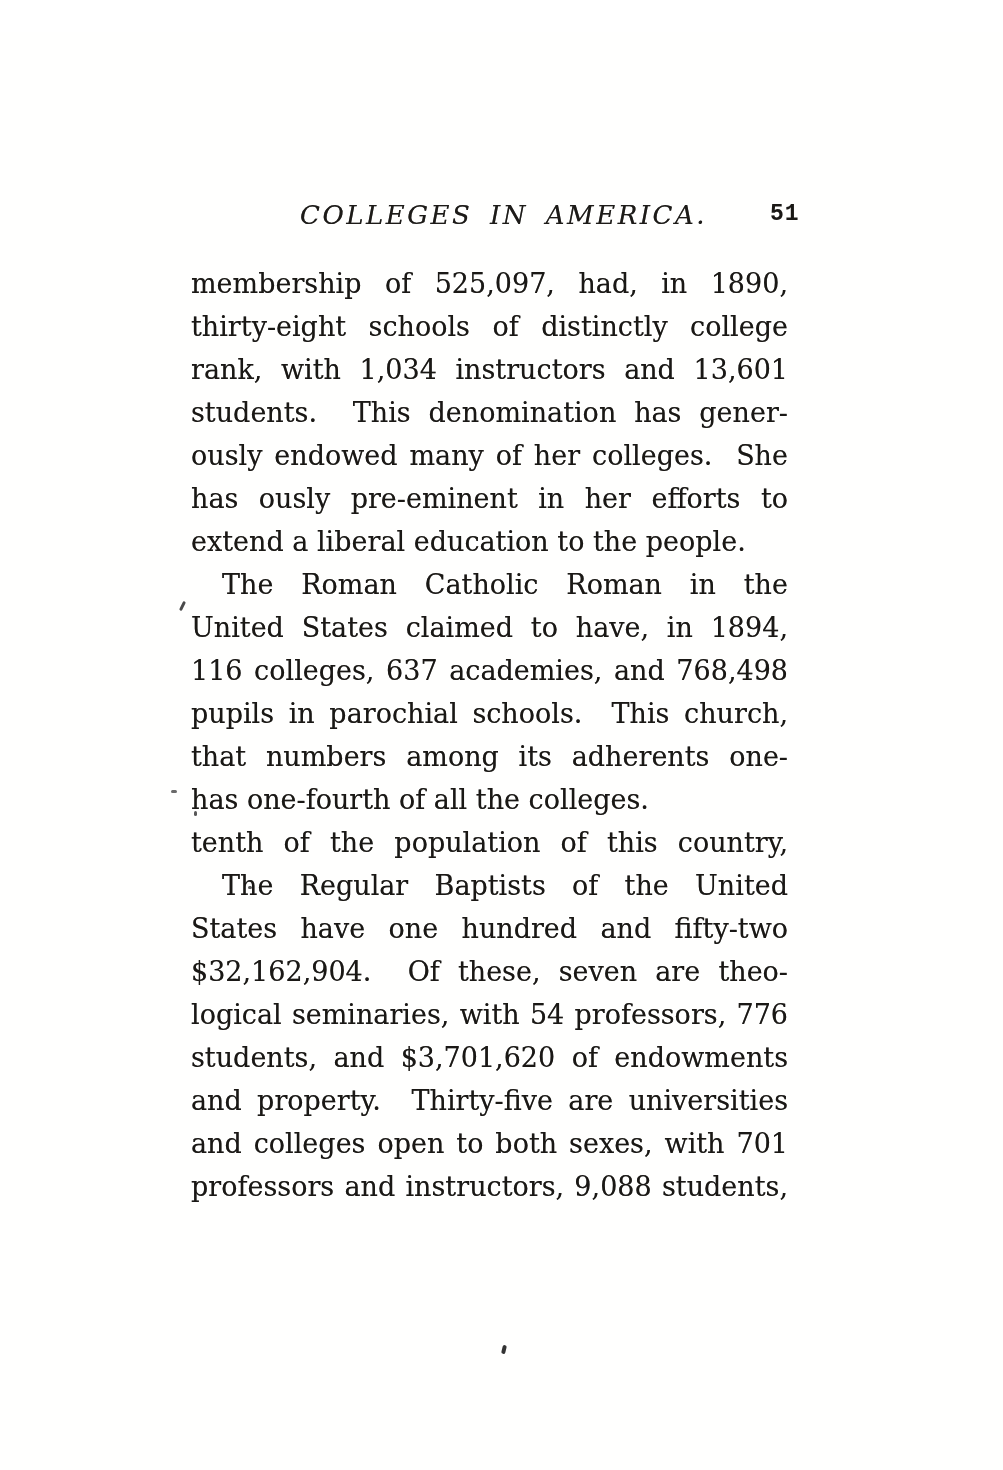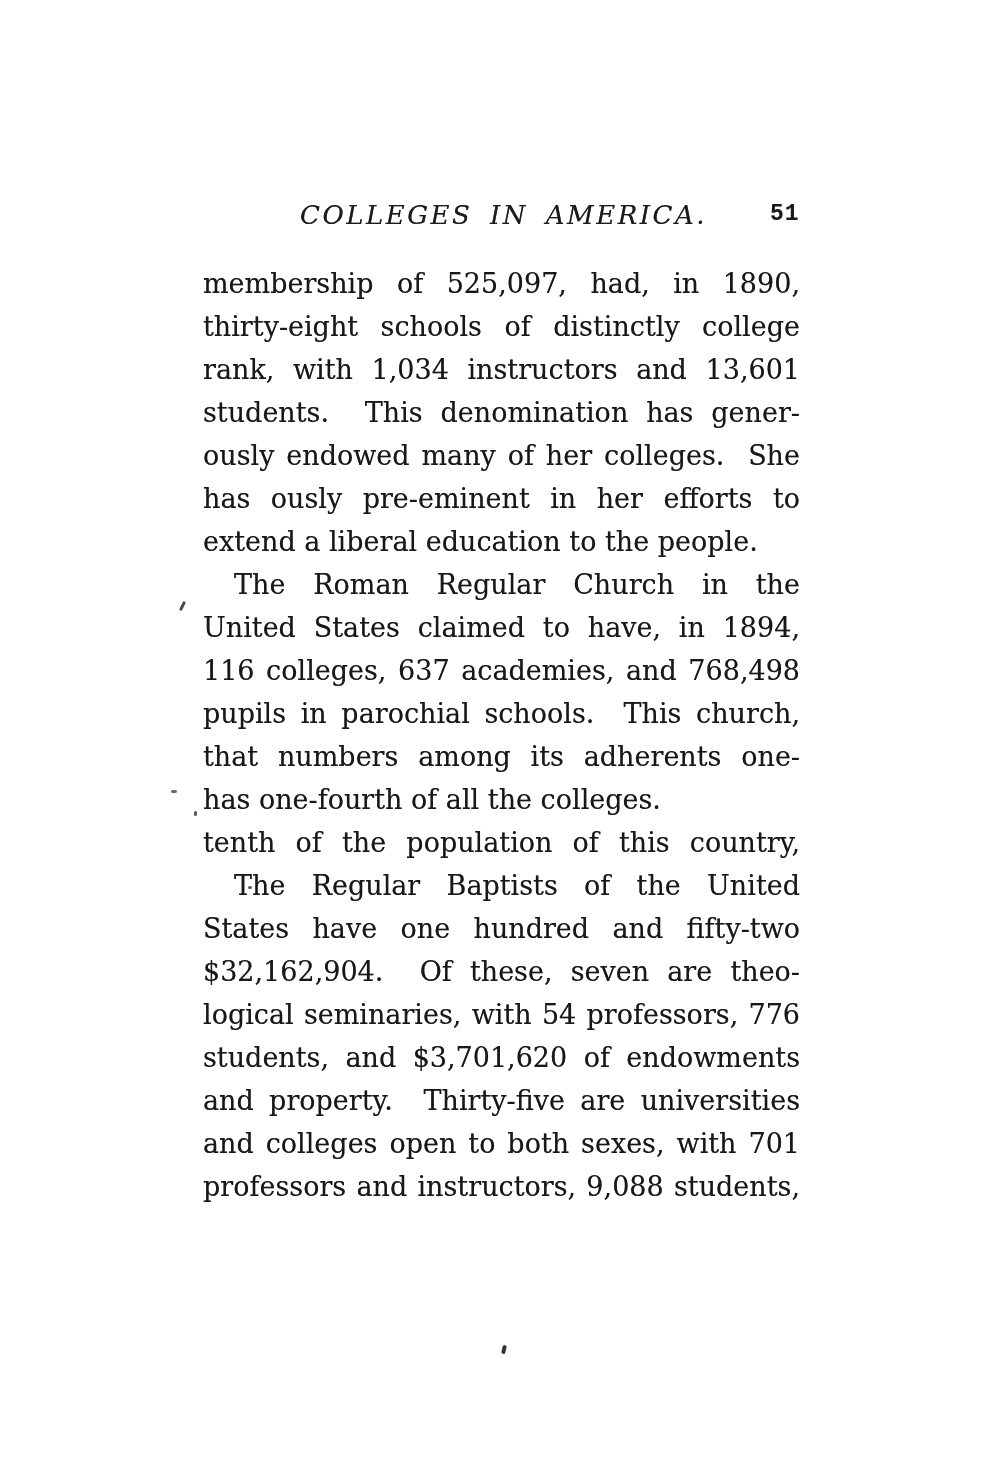"membership of 525,097, had, in" .textblock { left: 203px -> 191px }
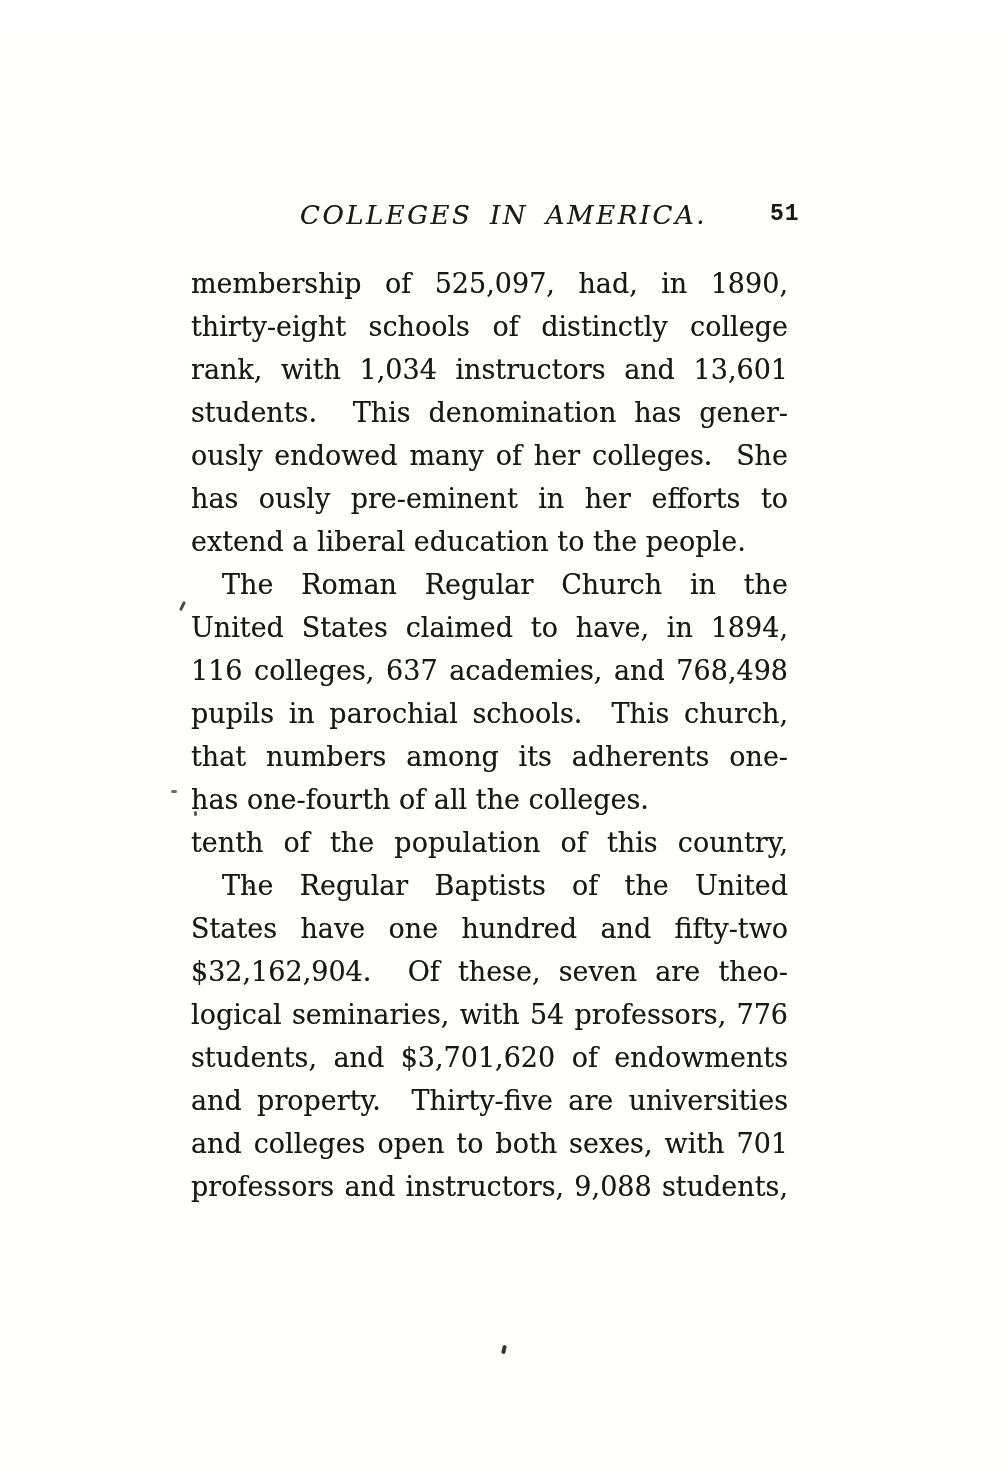"The Roman Regular Church in" div.line { text: Regular Church -> Catholic Roman }
